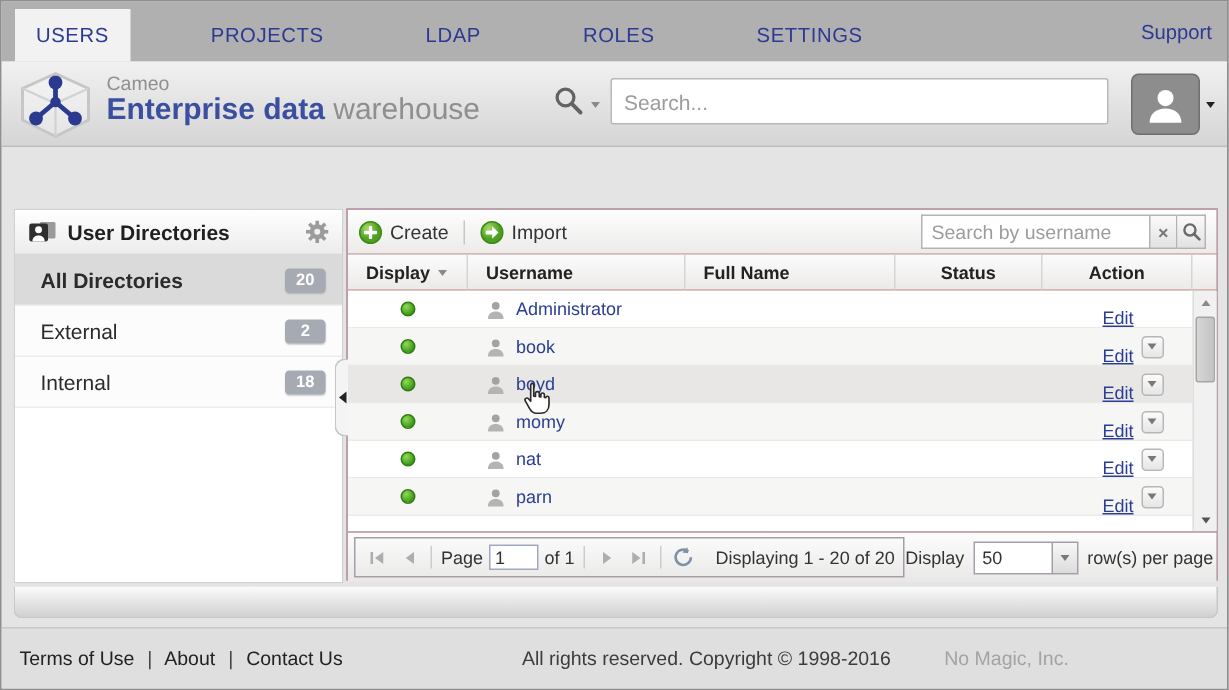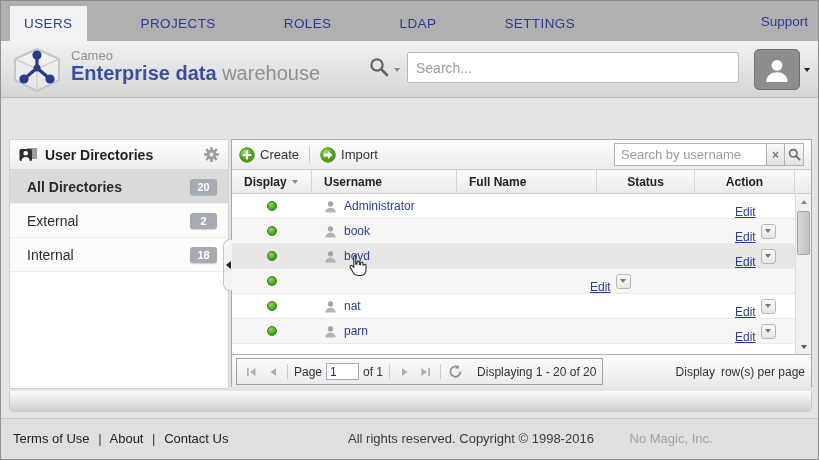"ROLES" div.tab { order: before "LDAP" -> after "LDAP" }
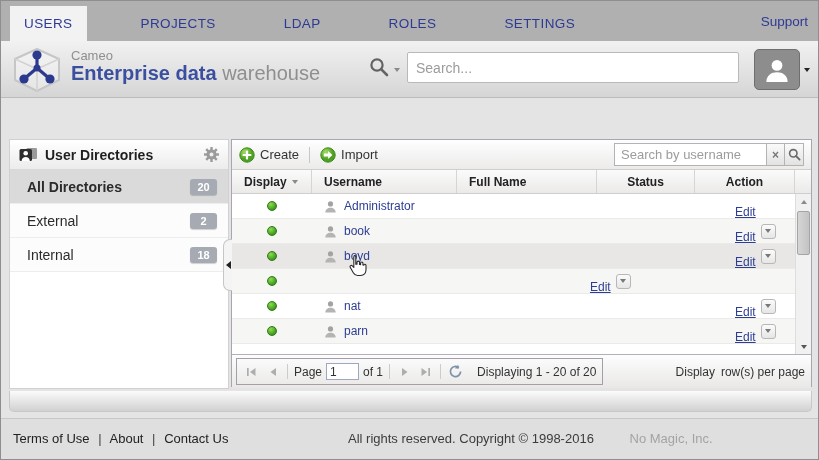"momy" div.cell { html: none -> <div> <svg> <circle></circle> <path></path> </svg> <a>momy</a> </div> }
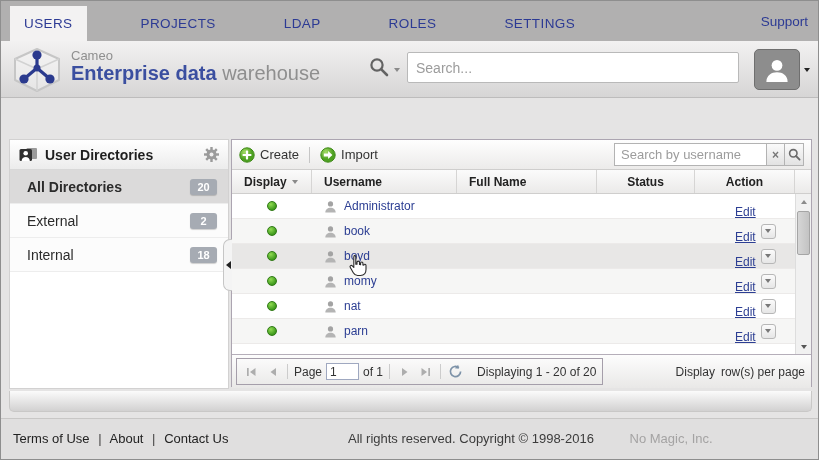"50" span.pg-select { html: none -> <span> <span>50</span> <span> <span></span> </span> </span> }
